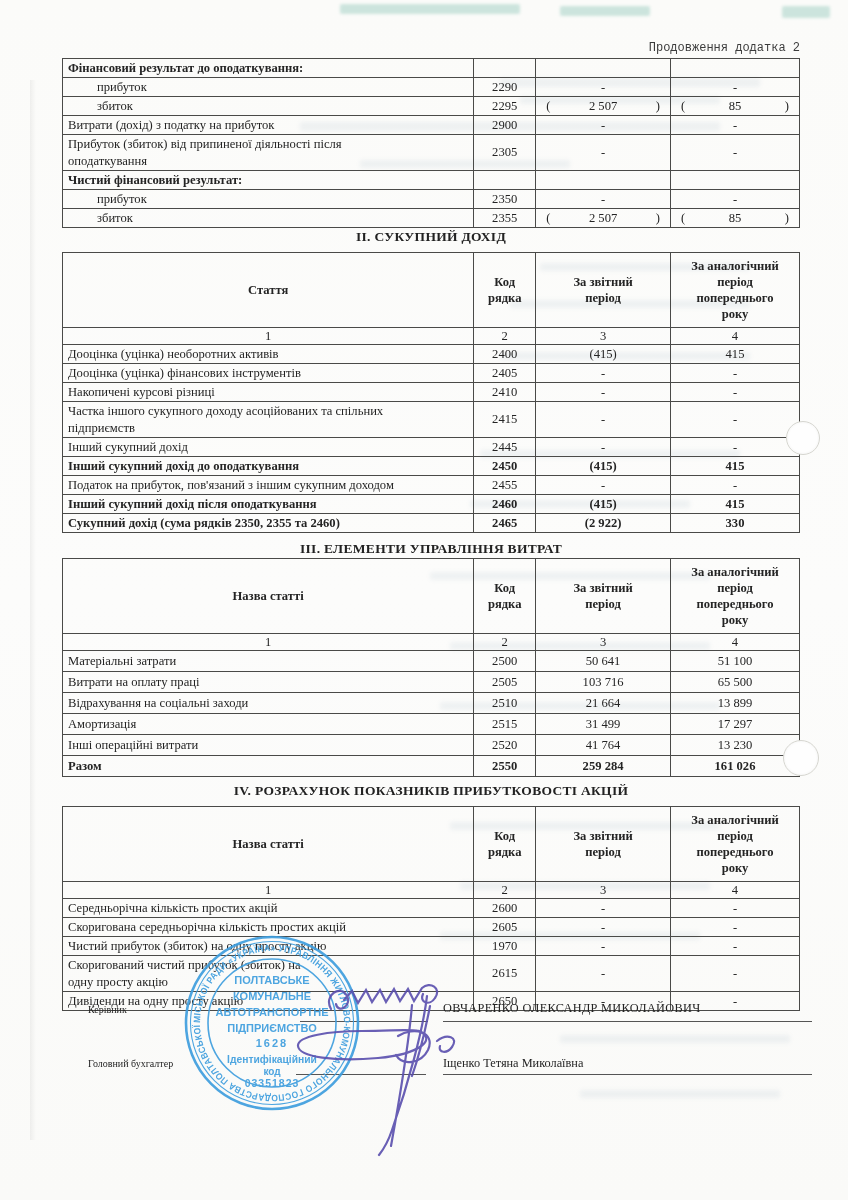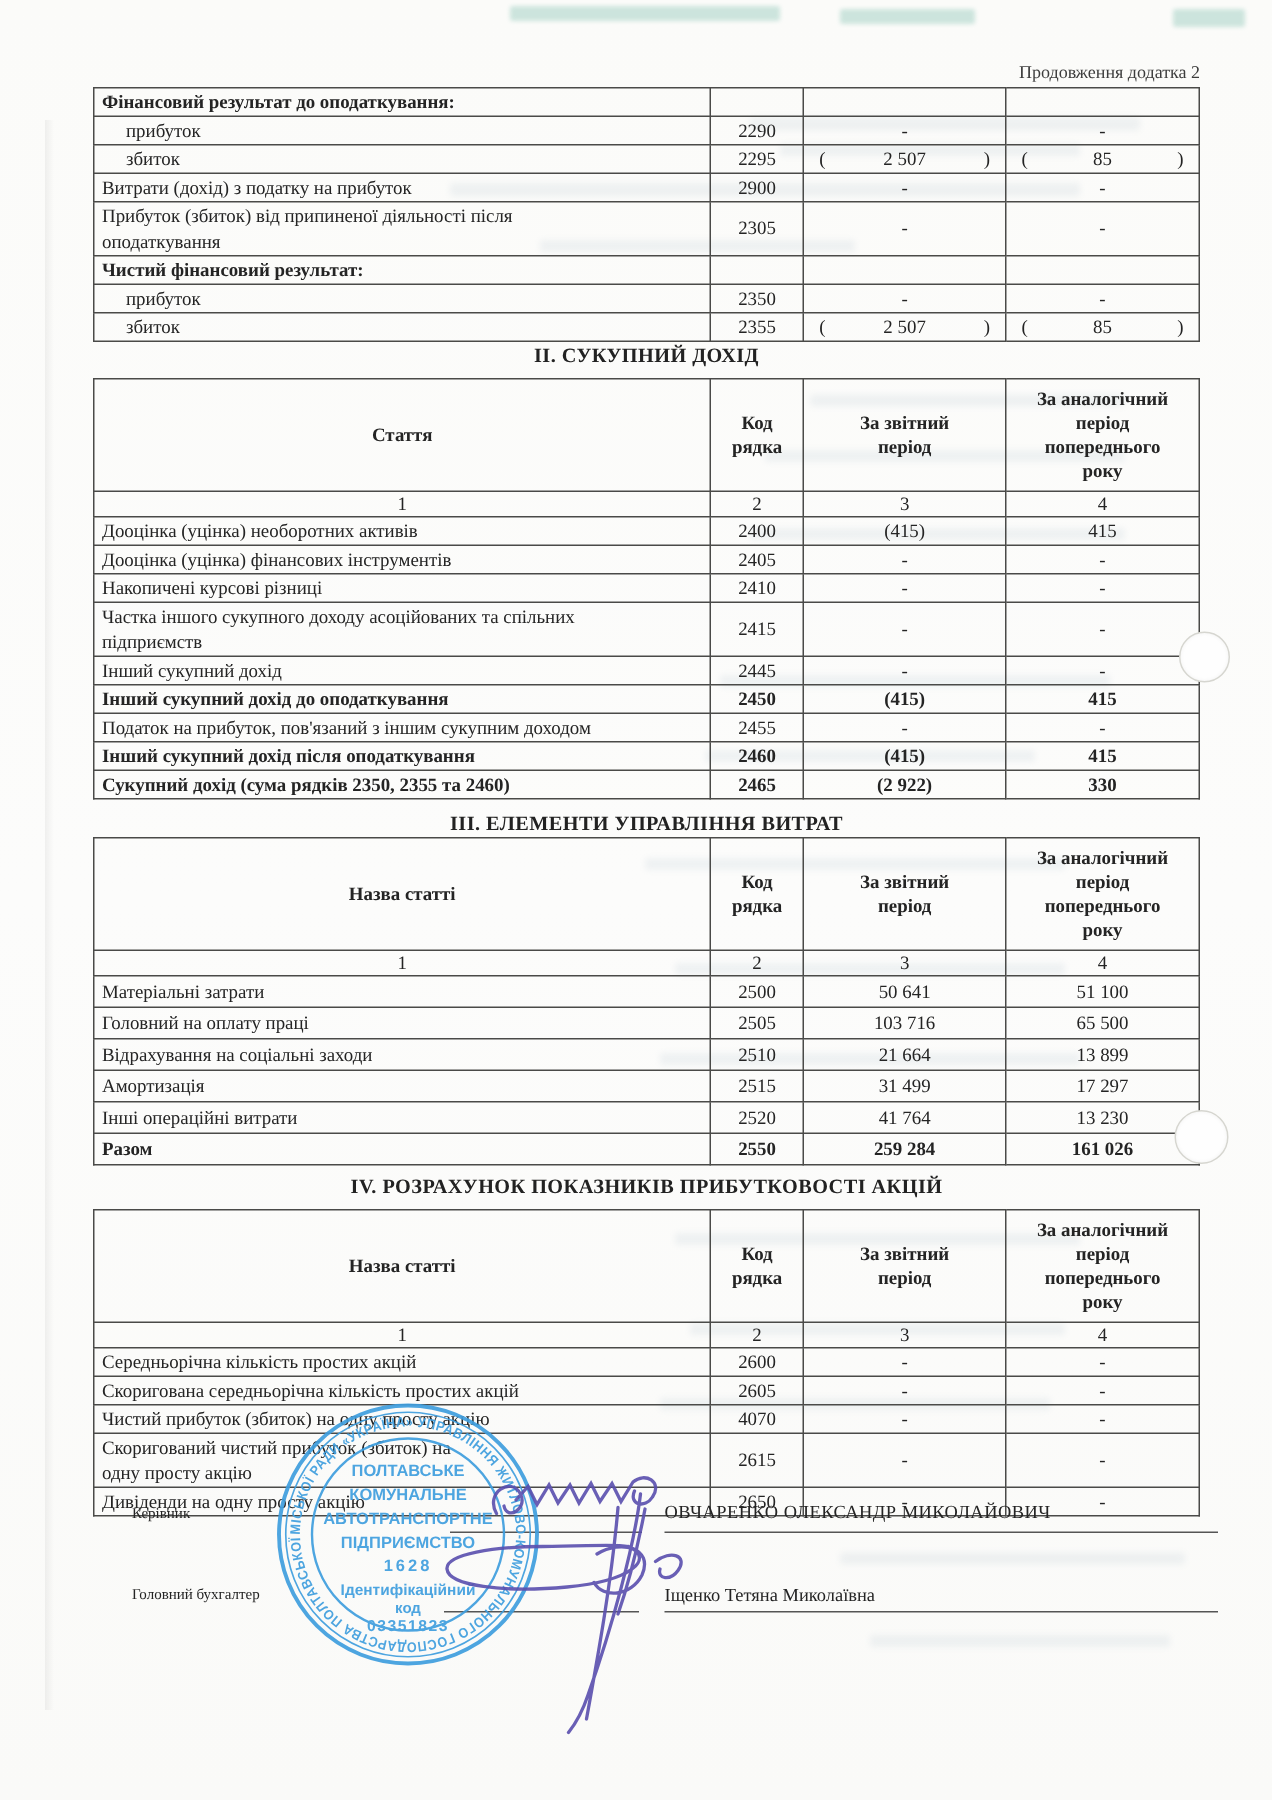"Продовження додатка 2" .note { font-family: Liberation Serif, serif -> Liberation Mono, monospace }
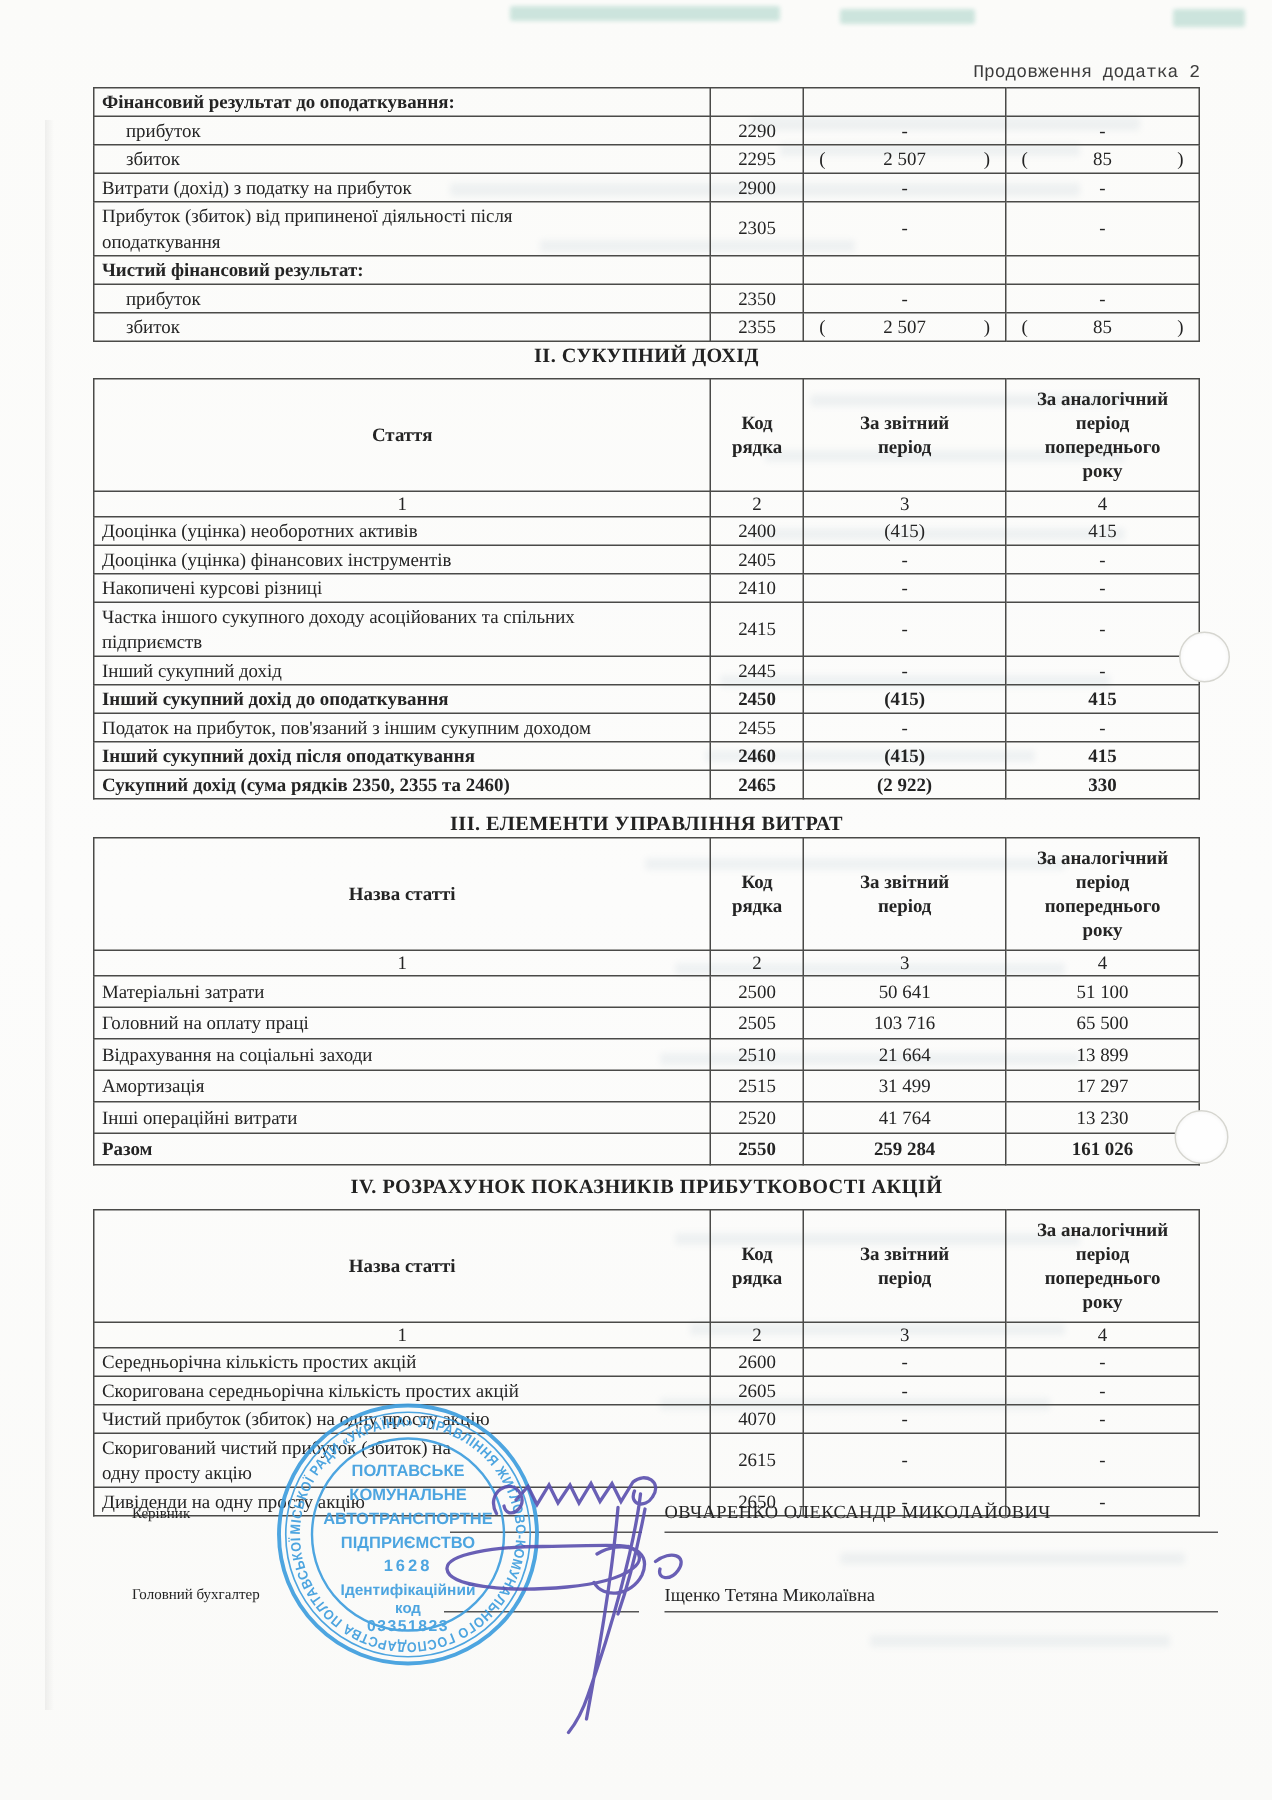"прибуток" td.indent { padding-left: 21px -> 34px }
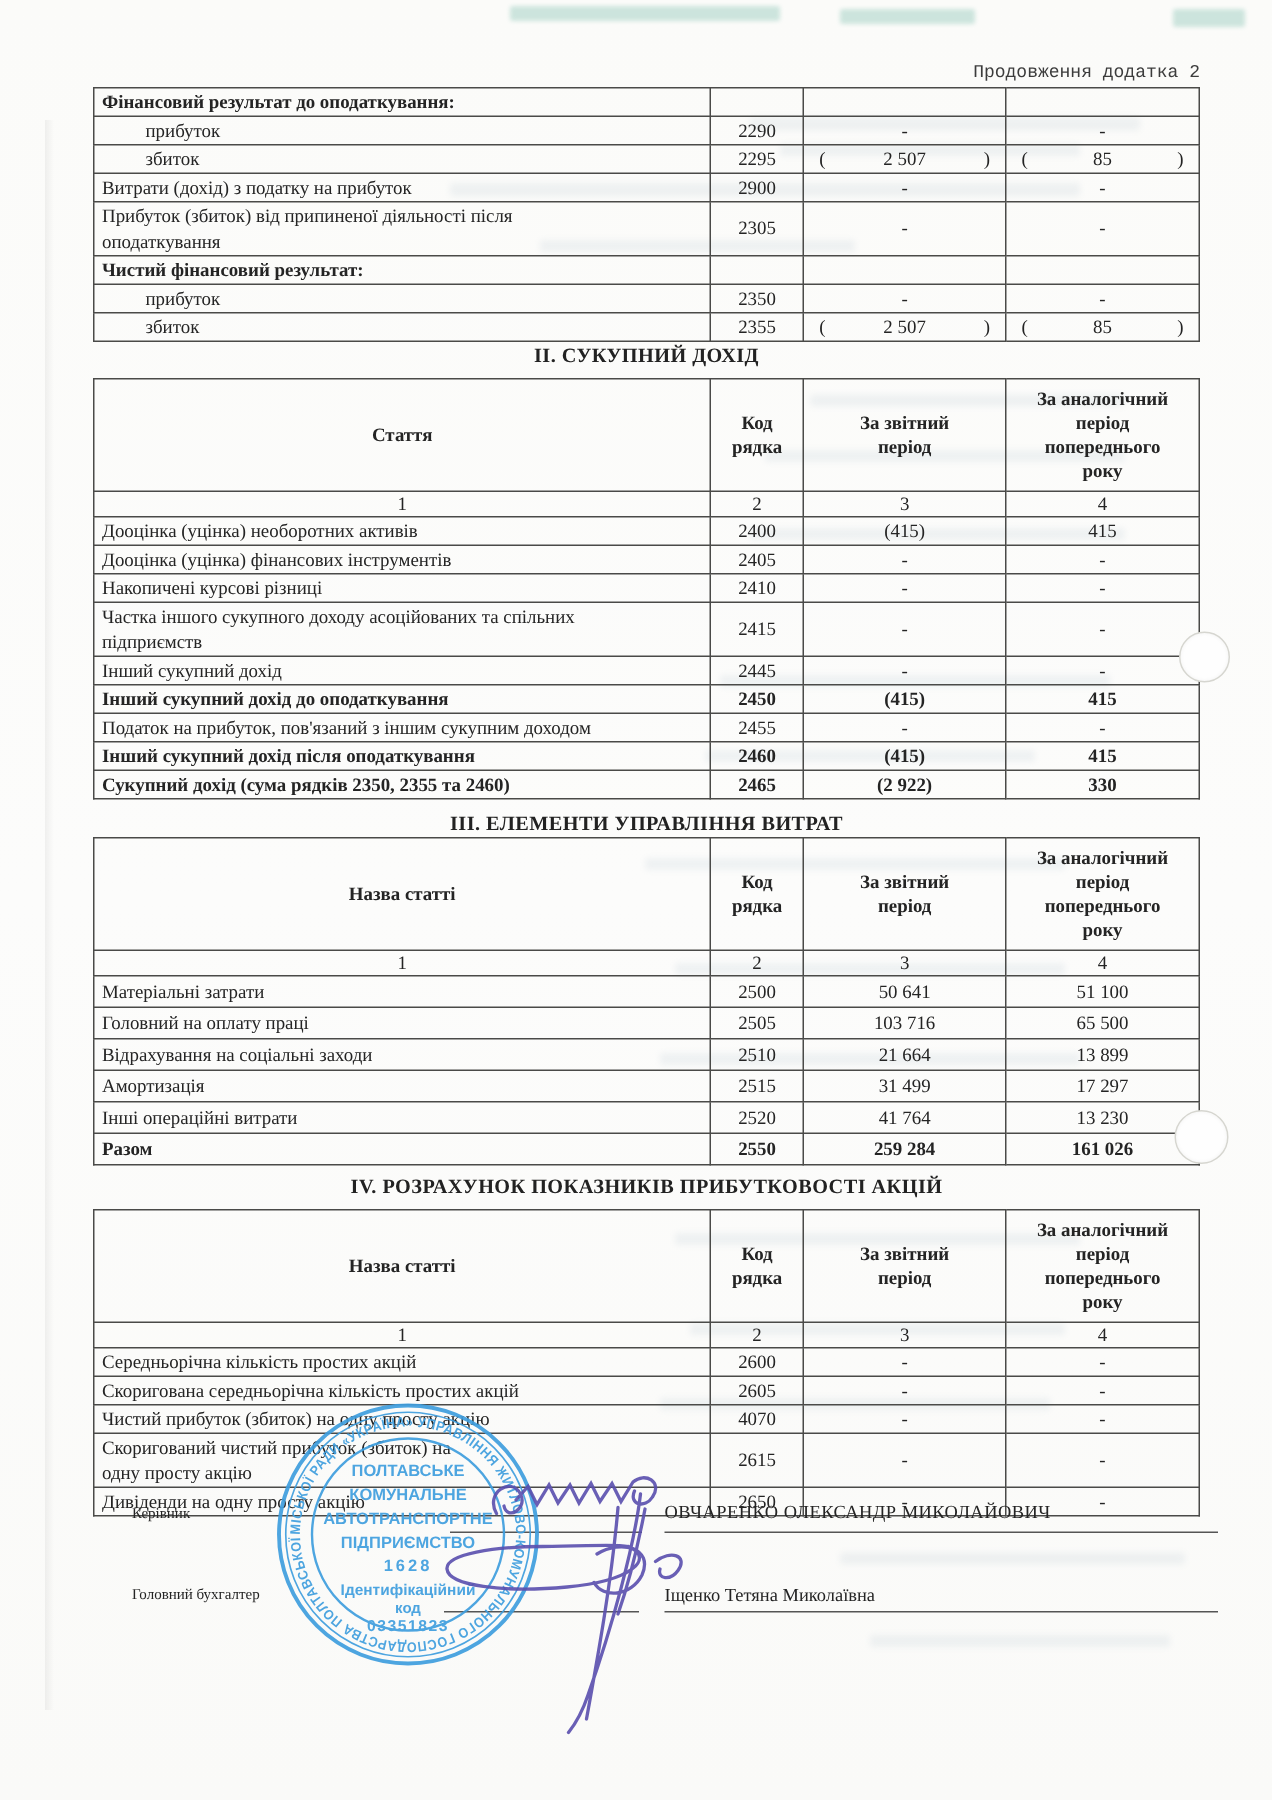"Головний на оплату праці" td.c-name { text: Головний -> Витрати }
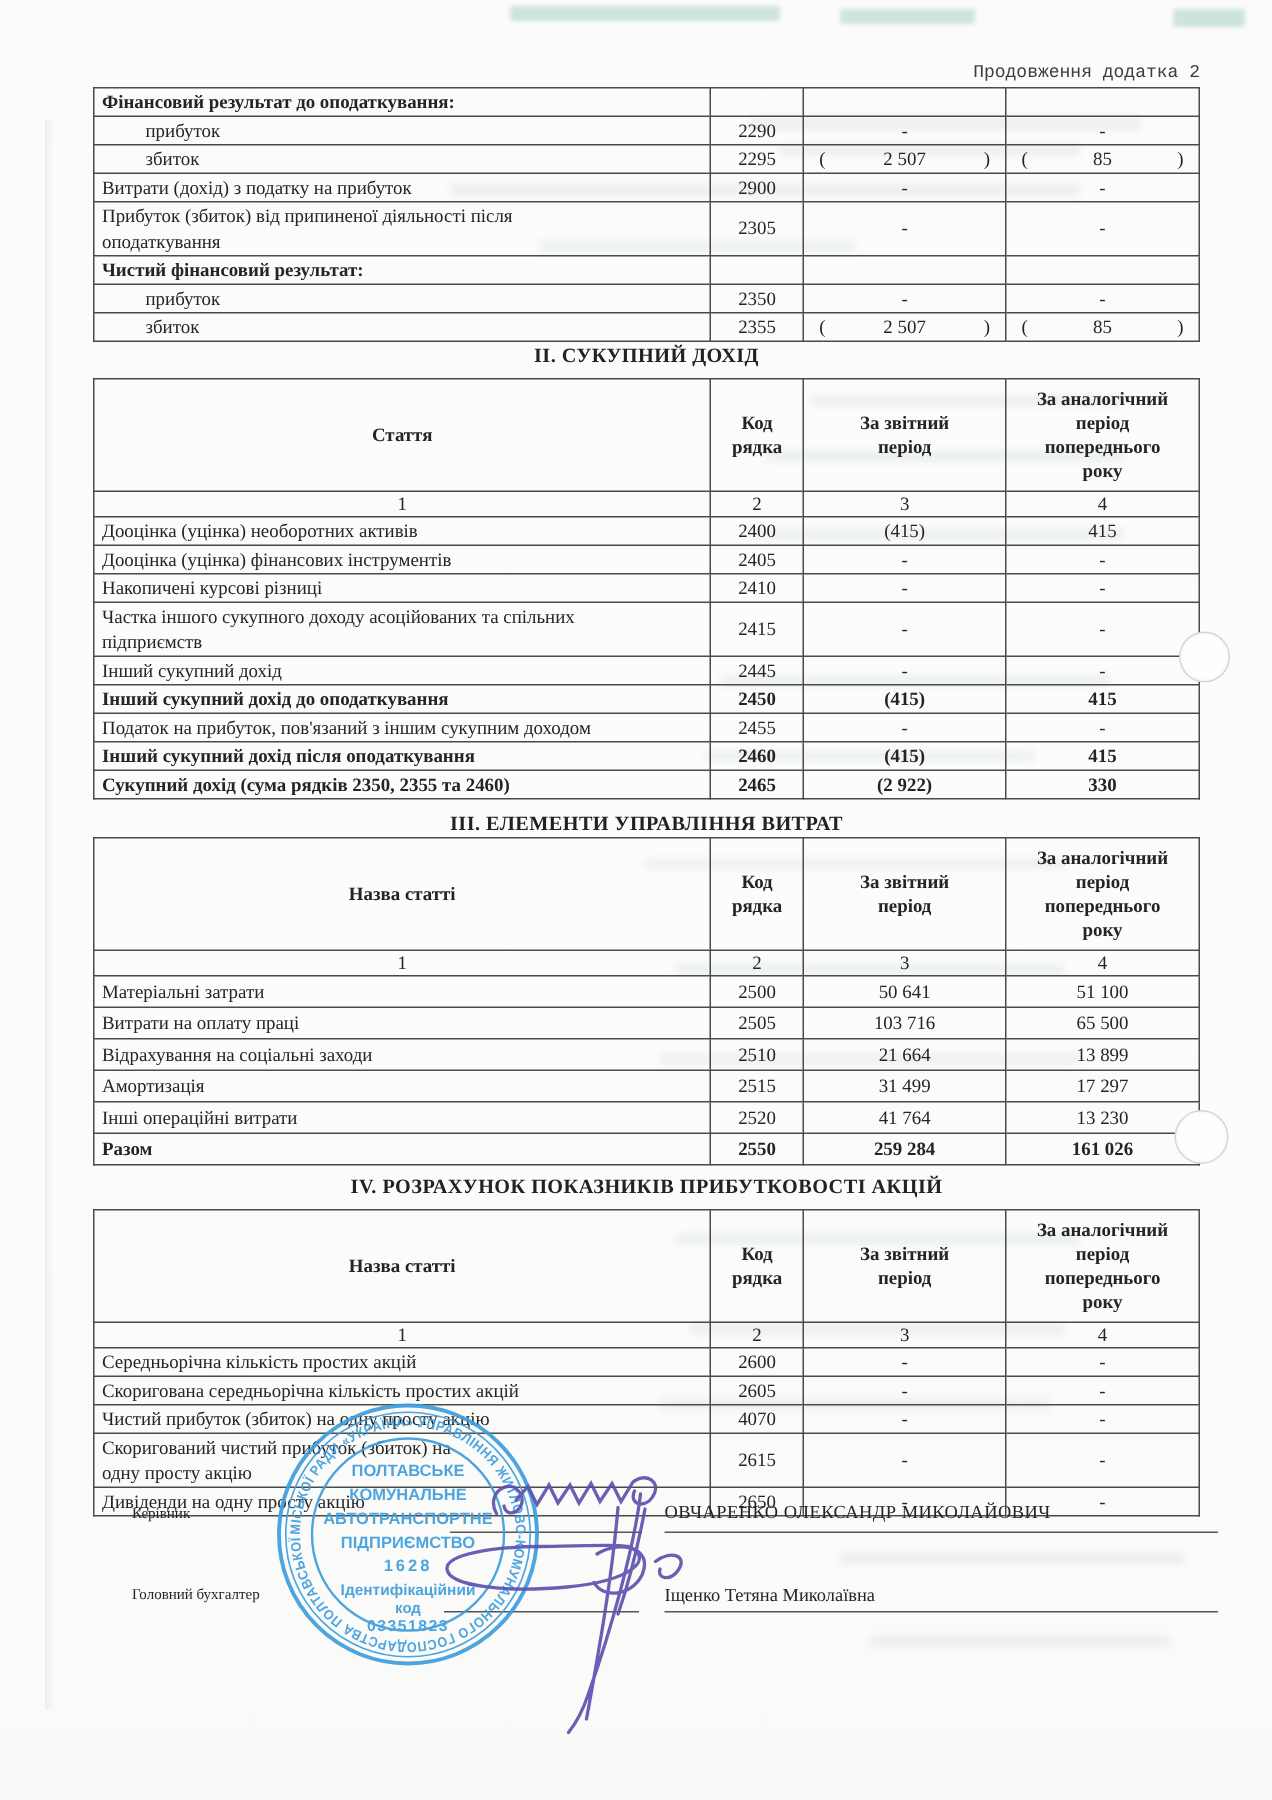"4070" td.c-code { text: 4070 -> 1970 }
